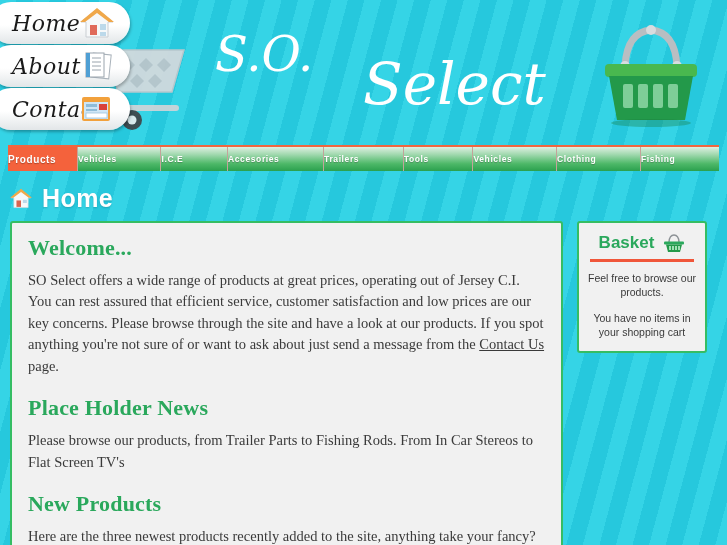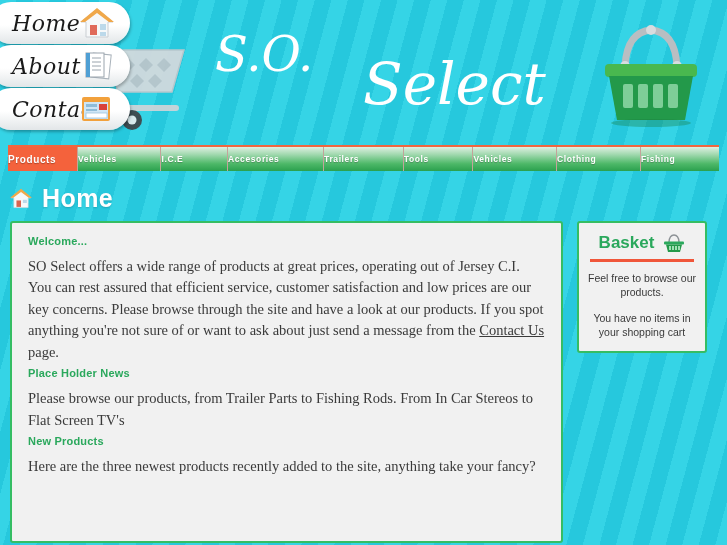"Welcome..." #content h2 { font-family: none -> Liberation Serif, serif; font-size: 11px -> 22px }
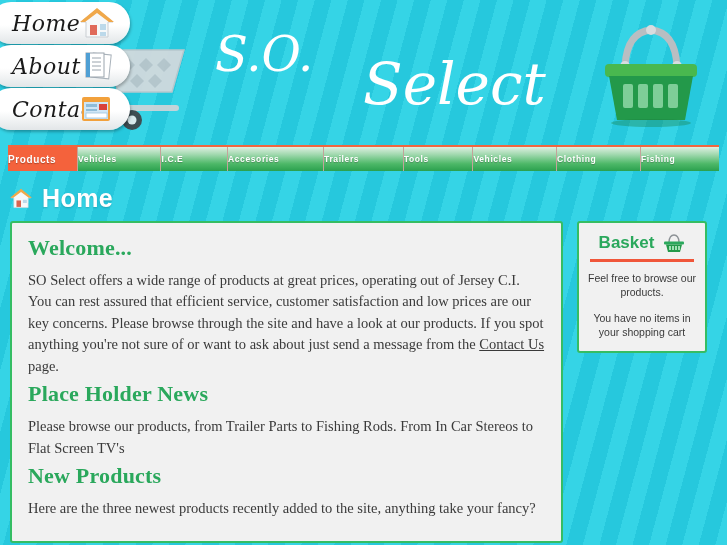"Place Holder News" #content h2.spaced { margin-top: 4px -> 18px }
